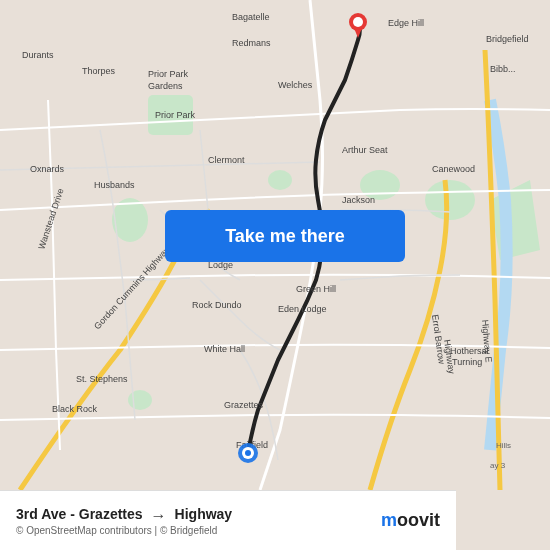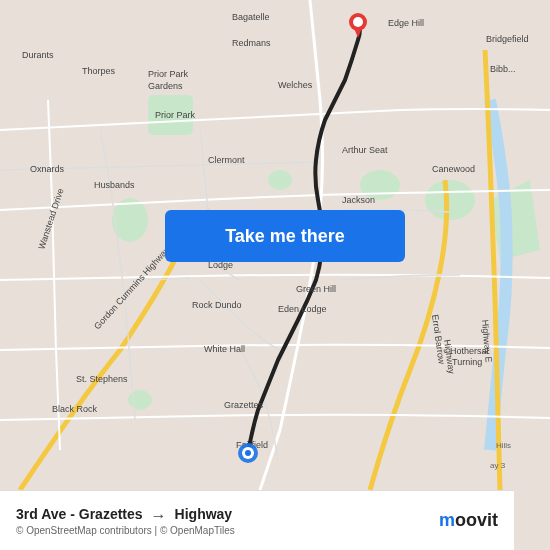"3rd Ave - Grazettes" #footer { width: 514px -> 456px }
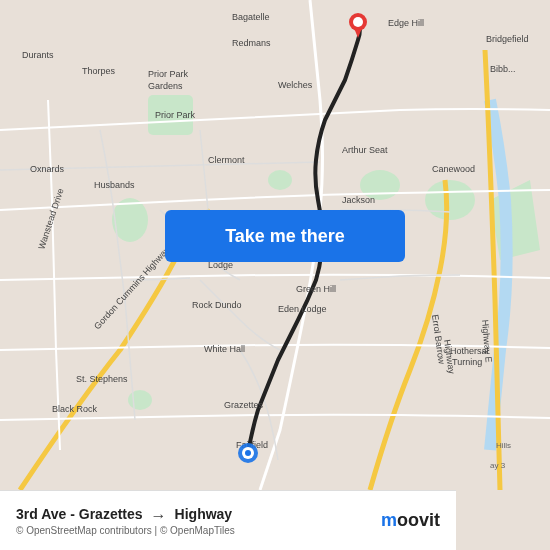"© OpenStreetMap contributors | ©" div.footer-attribution { text: OpenMapTiles -> Bridgefield }
